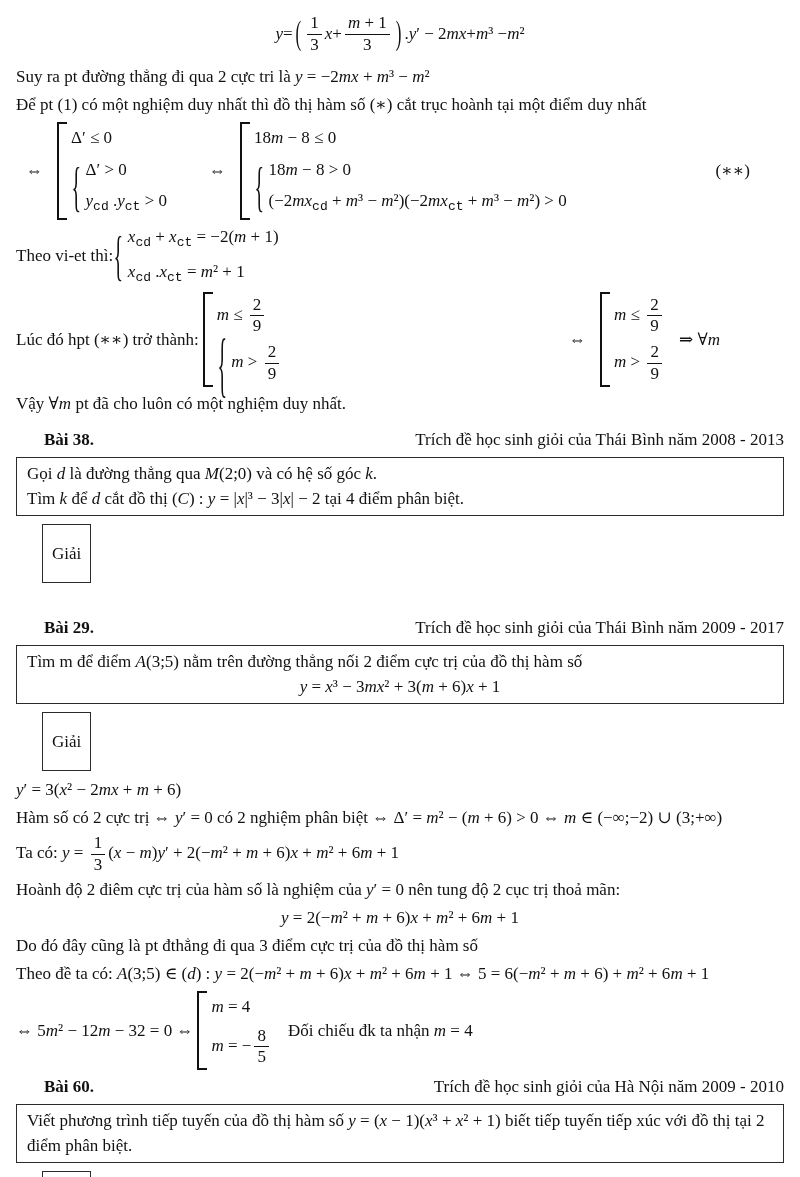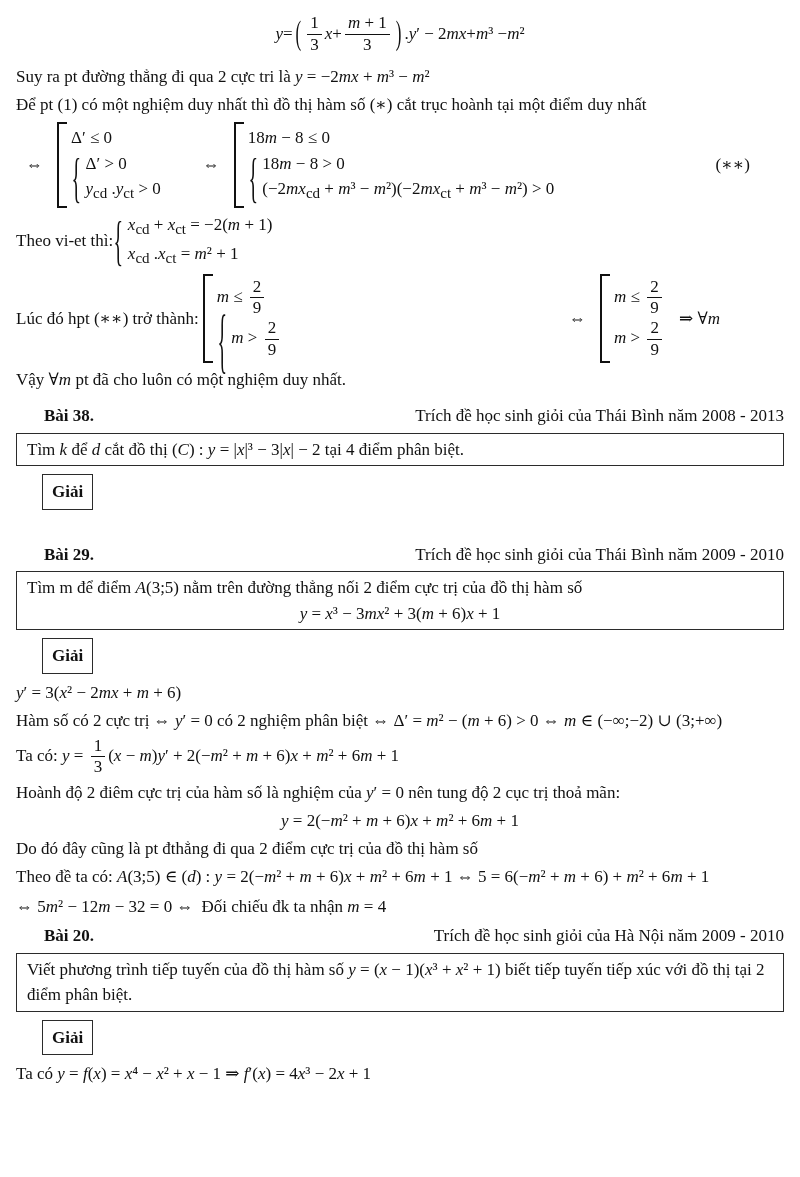"Δ′ ≤ 0" .rows { gap: none -> 6px }
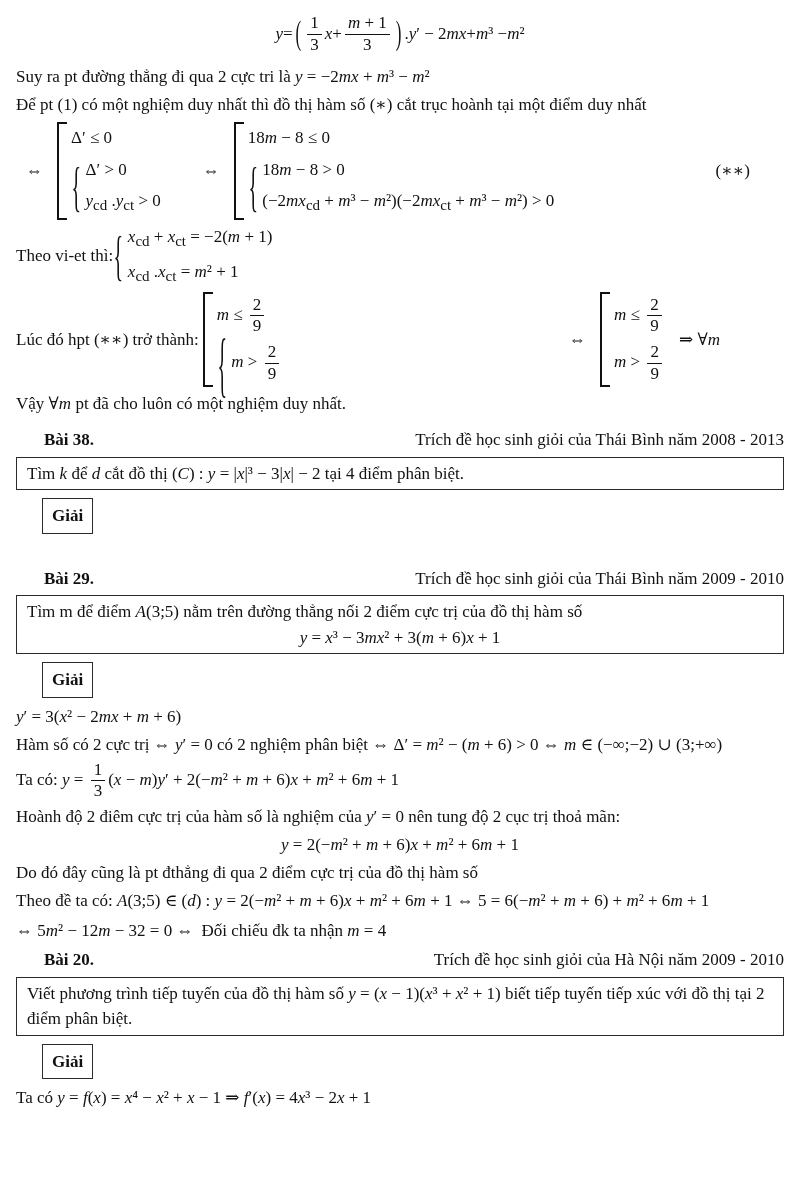"cd" sub { font-family: none -> Liberation Mono, monospace; font-size: 15px -> 13px }
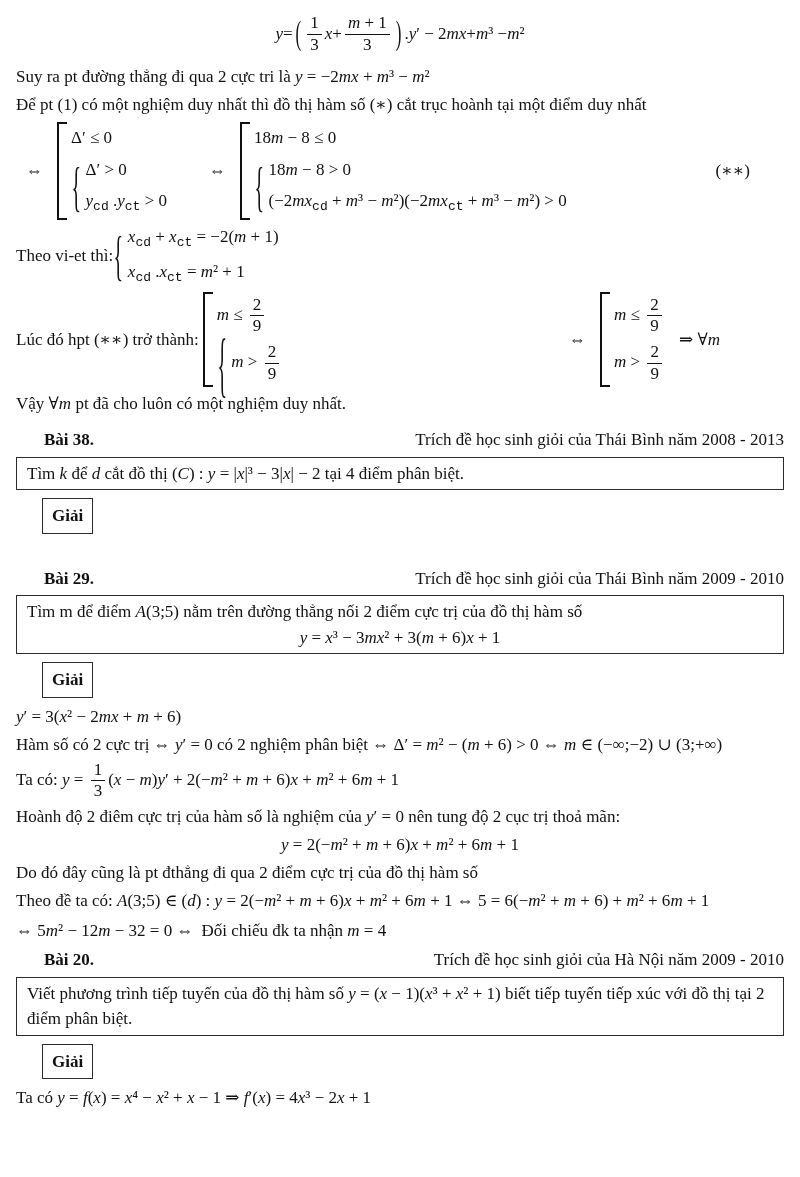"Gọi d là đường thẳng" div { html: none -> <div>Gọi <i>d</i> là đường thẳng qua <i>M</i>(2;0) và có hệ số góc <i>k</i>.</div> }
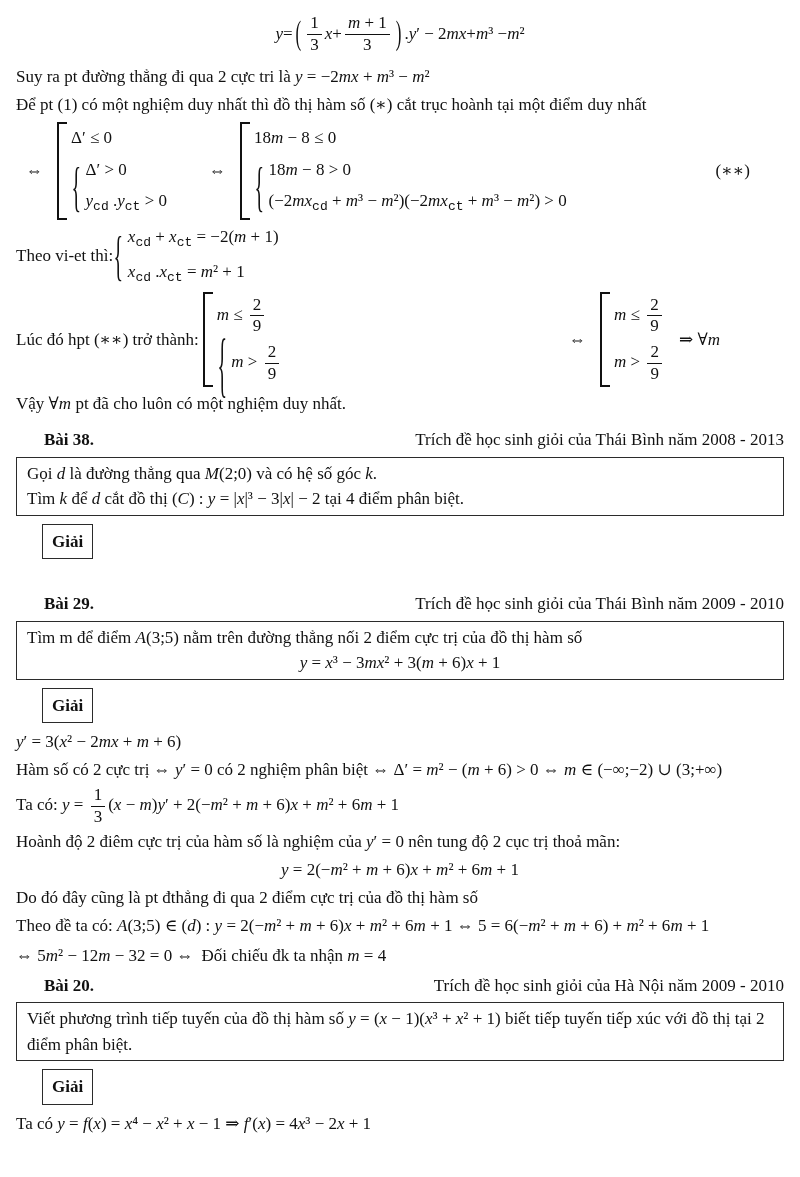"Giải" .giai { font-weight: bold -> normal; padding: 4px 9px -> 16px 9px }
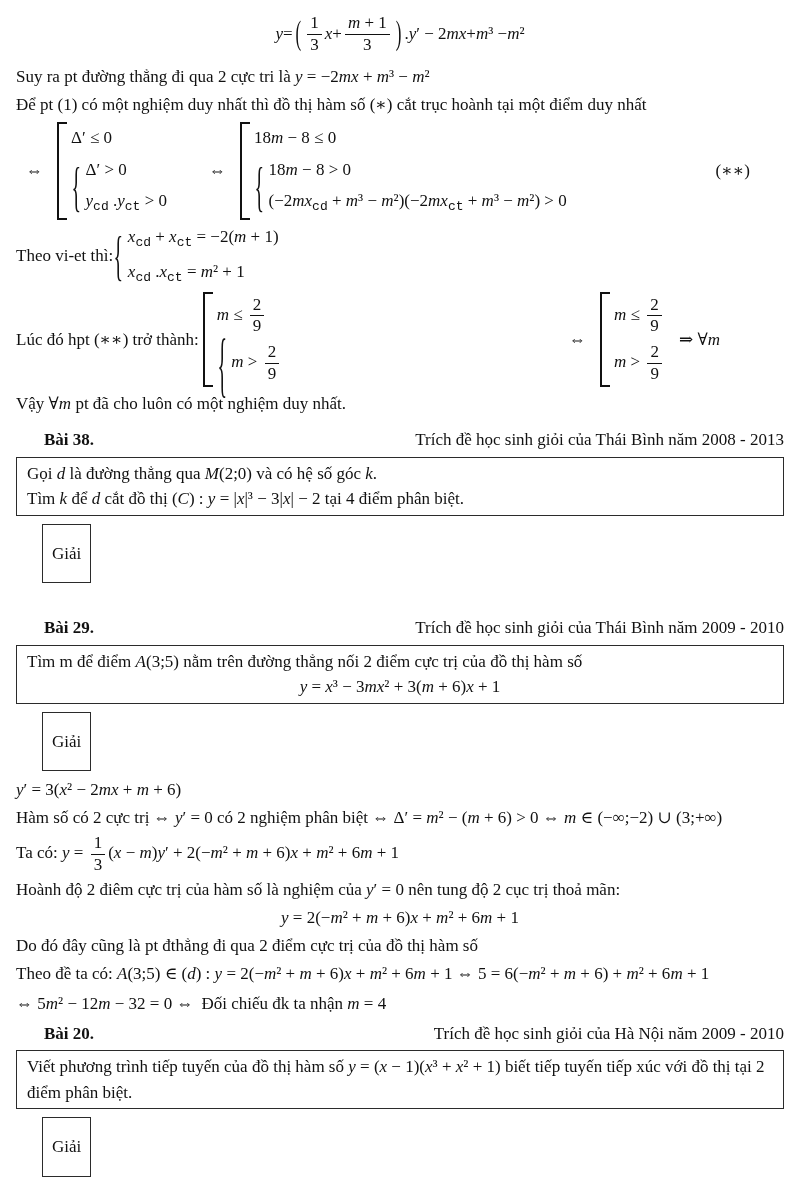"Trích đề học sinh giỏi của Thái Bình năm 2009" span { text: 2010 -> 2017 }
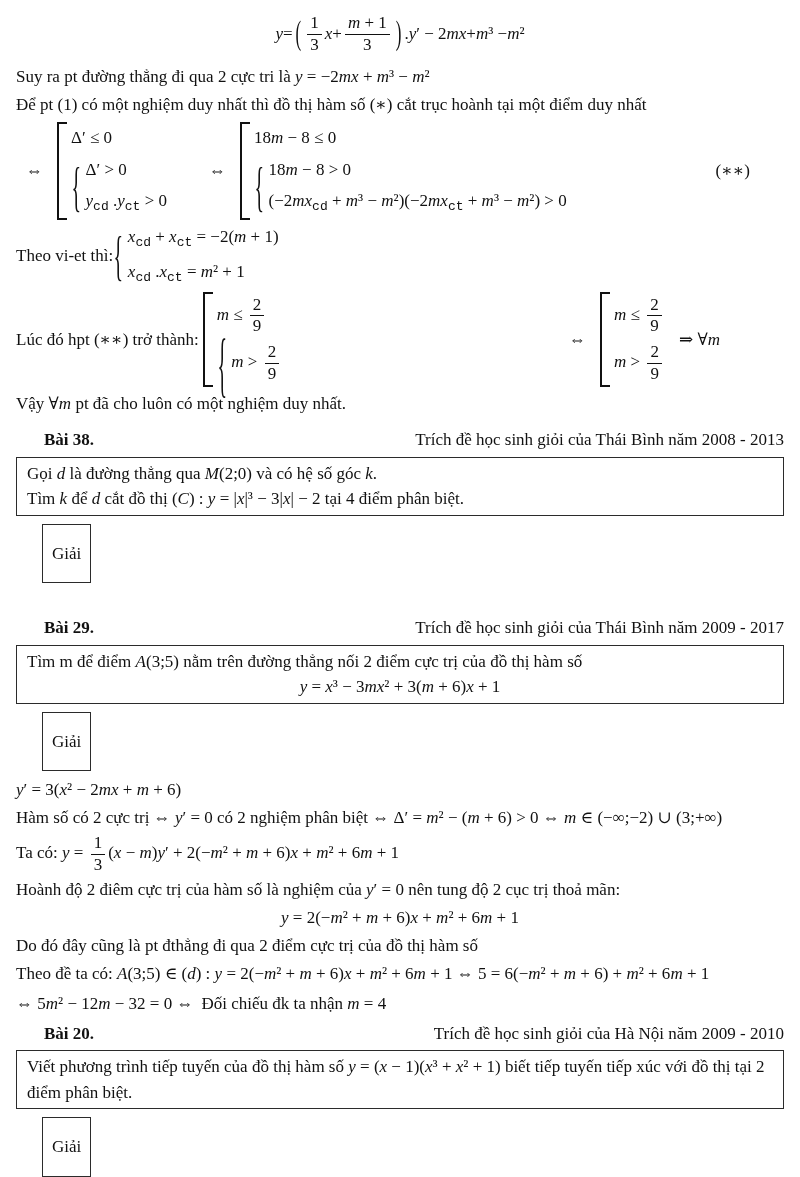"Do đó đây cũng là" div.line { text: 2 -> 3 }
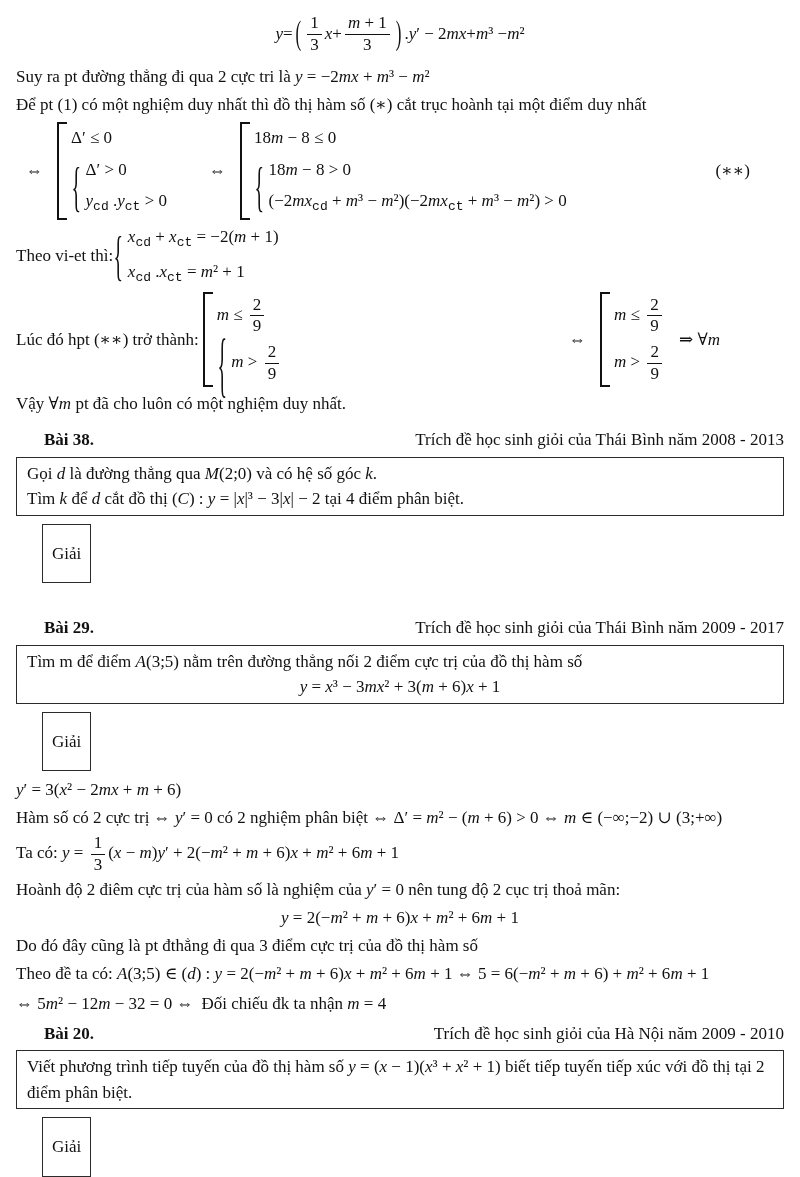"m = 4" span.sqbr { html: none -> <span> <span> <span><i>m</i> = 4</span> <span><i>m</i> = −<span> <span>8</span> <span>5</span> </span></span> </span> </span> }
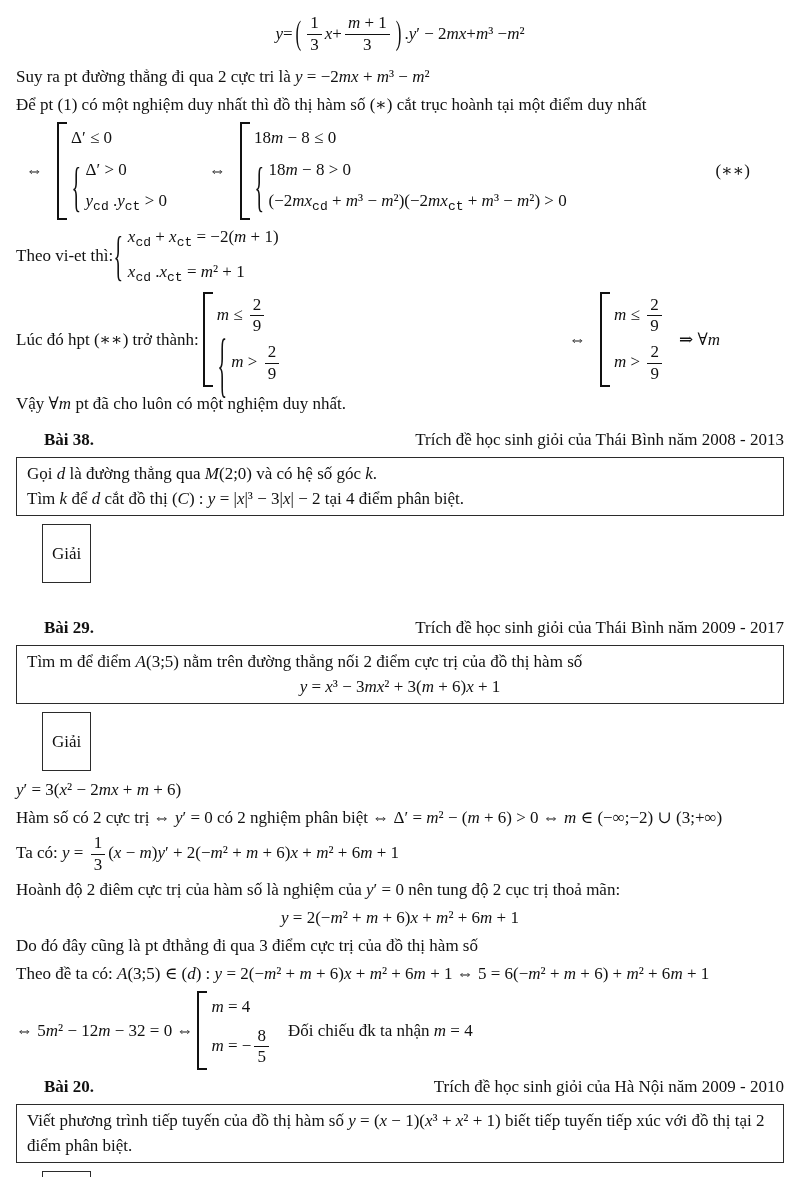"Bài 20." span.b { text: 20 -> 60 }
